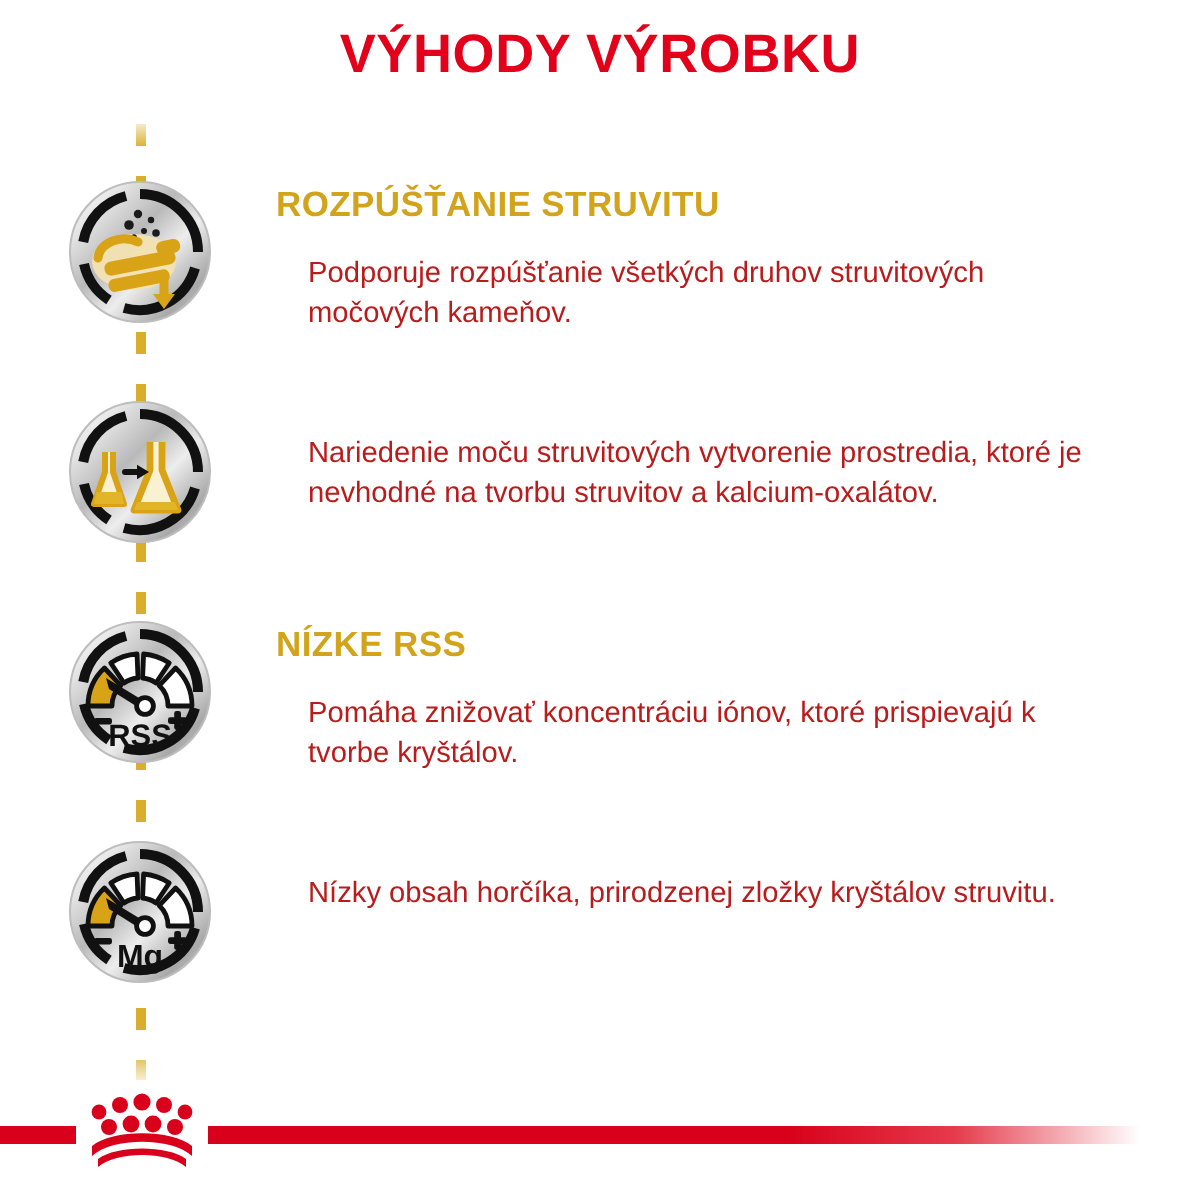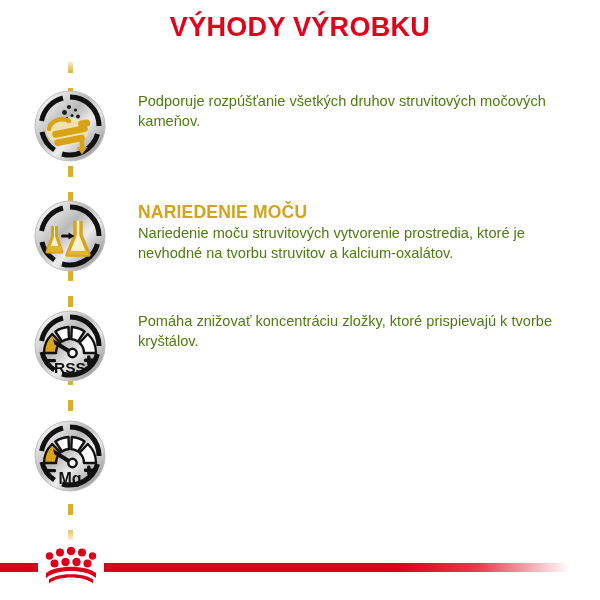"ROZPÚŠŤANIE STRUVITU" p.benefit-title { html: none -> <p>ROZPÚŠŤANIE STRUVITU</p> }
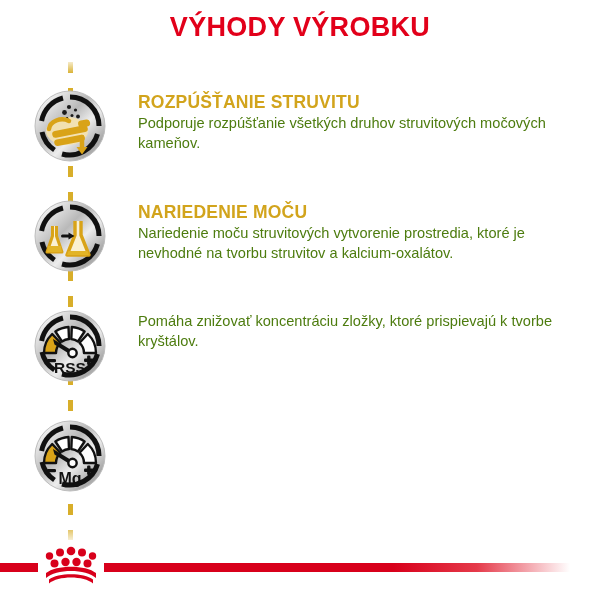"Podporuje rozpúšťanie všetkých druhov" .benefit-body { color: #4d7c0f -> #b91c1c; margin: 0 -> 16px }
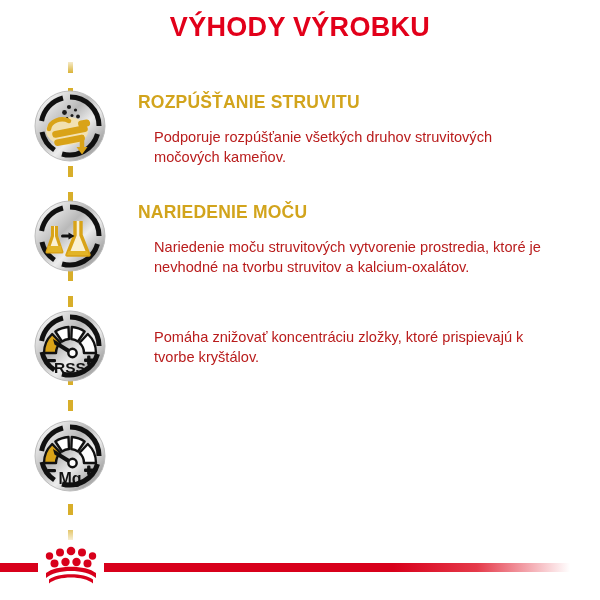"NARIEDENIE MOČU" p.benefit-title { html: <p>NARIEDENIE MOČU</p> -> none }
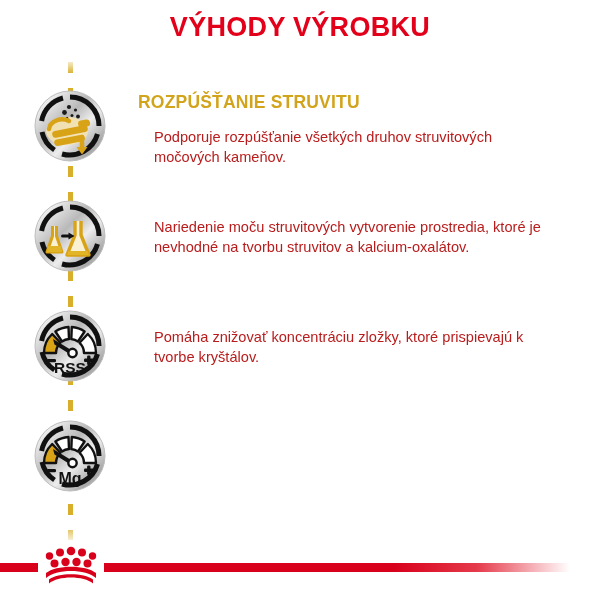"NÍZKE RSS" p.benefit-title { html: none -> <p>NÍZKE RSS</p> }
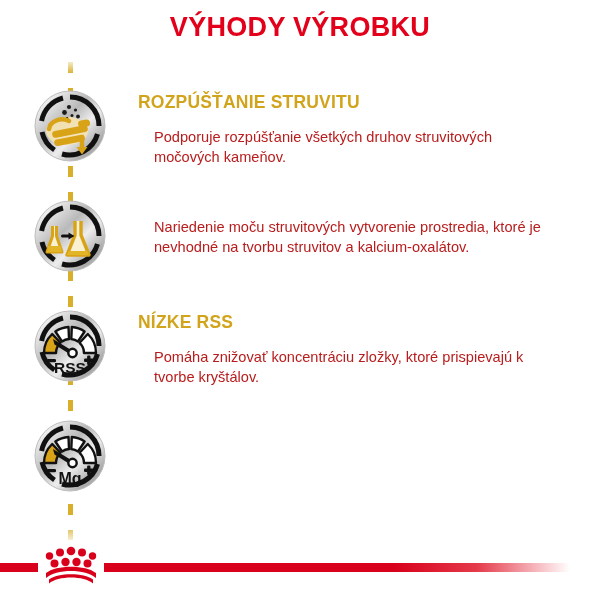"Pomáha znižovať koncentráciu zložky," p.benefit-body { text: zložky -> iónov }
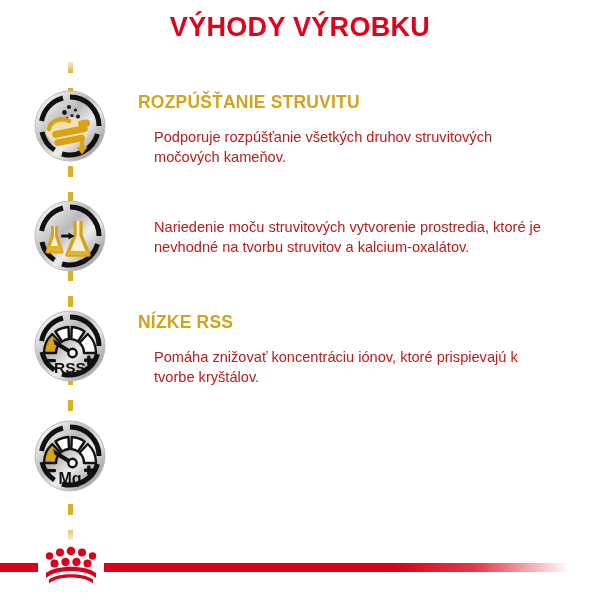"Nízky obsah horčíka, prirodzenej zložky" p.benefit-body { html: none -> <p>Nízky obsah horčíka, prirodzenej zložky kryštálov struvitu.</p> }
